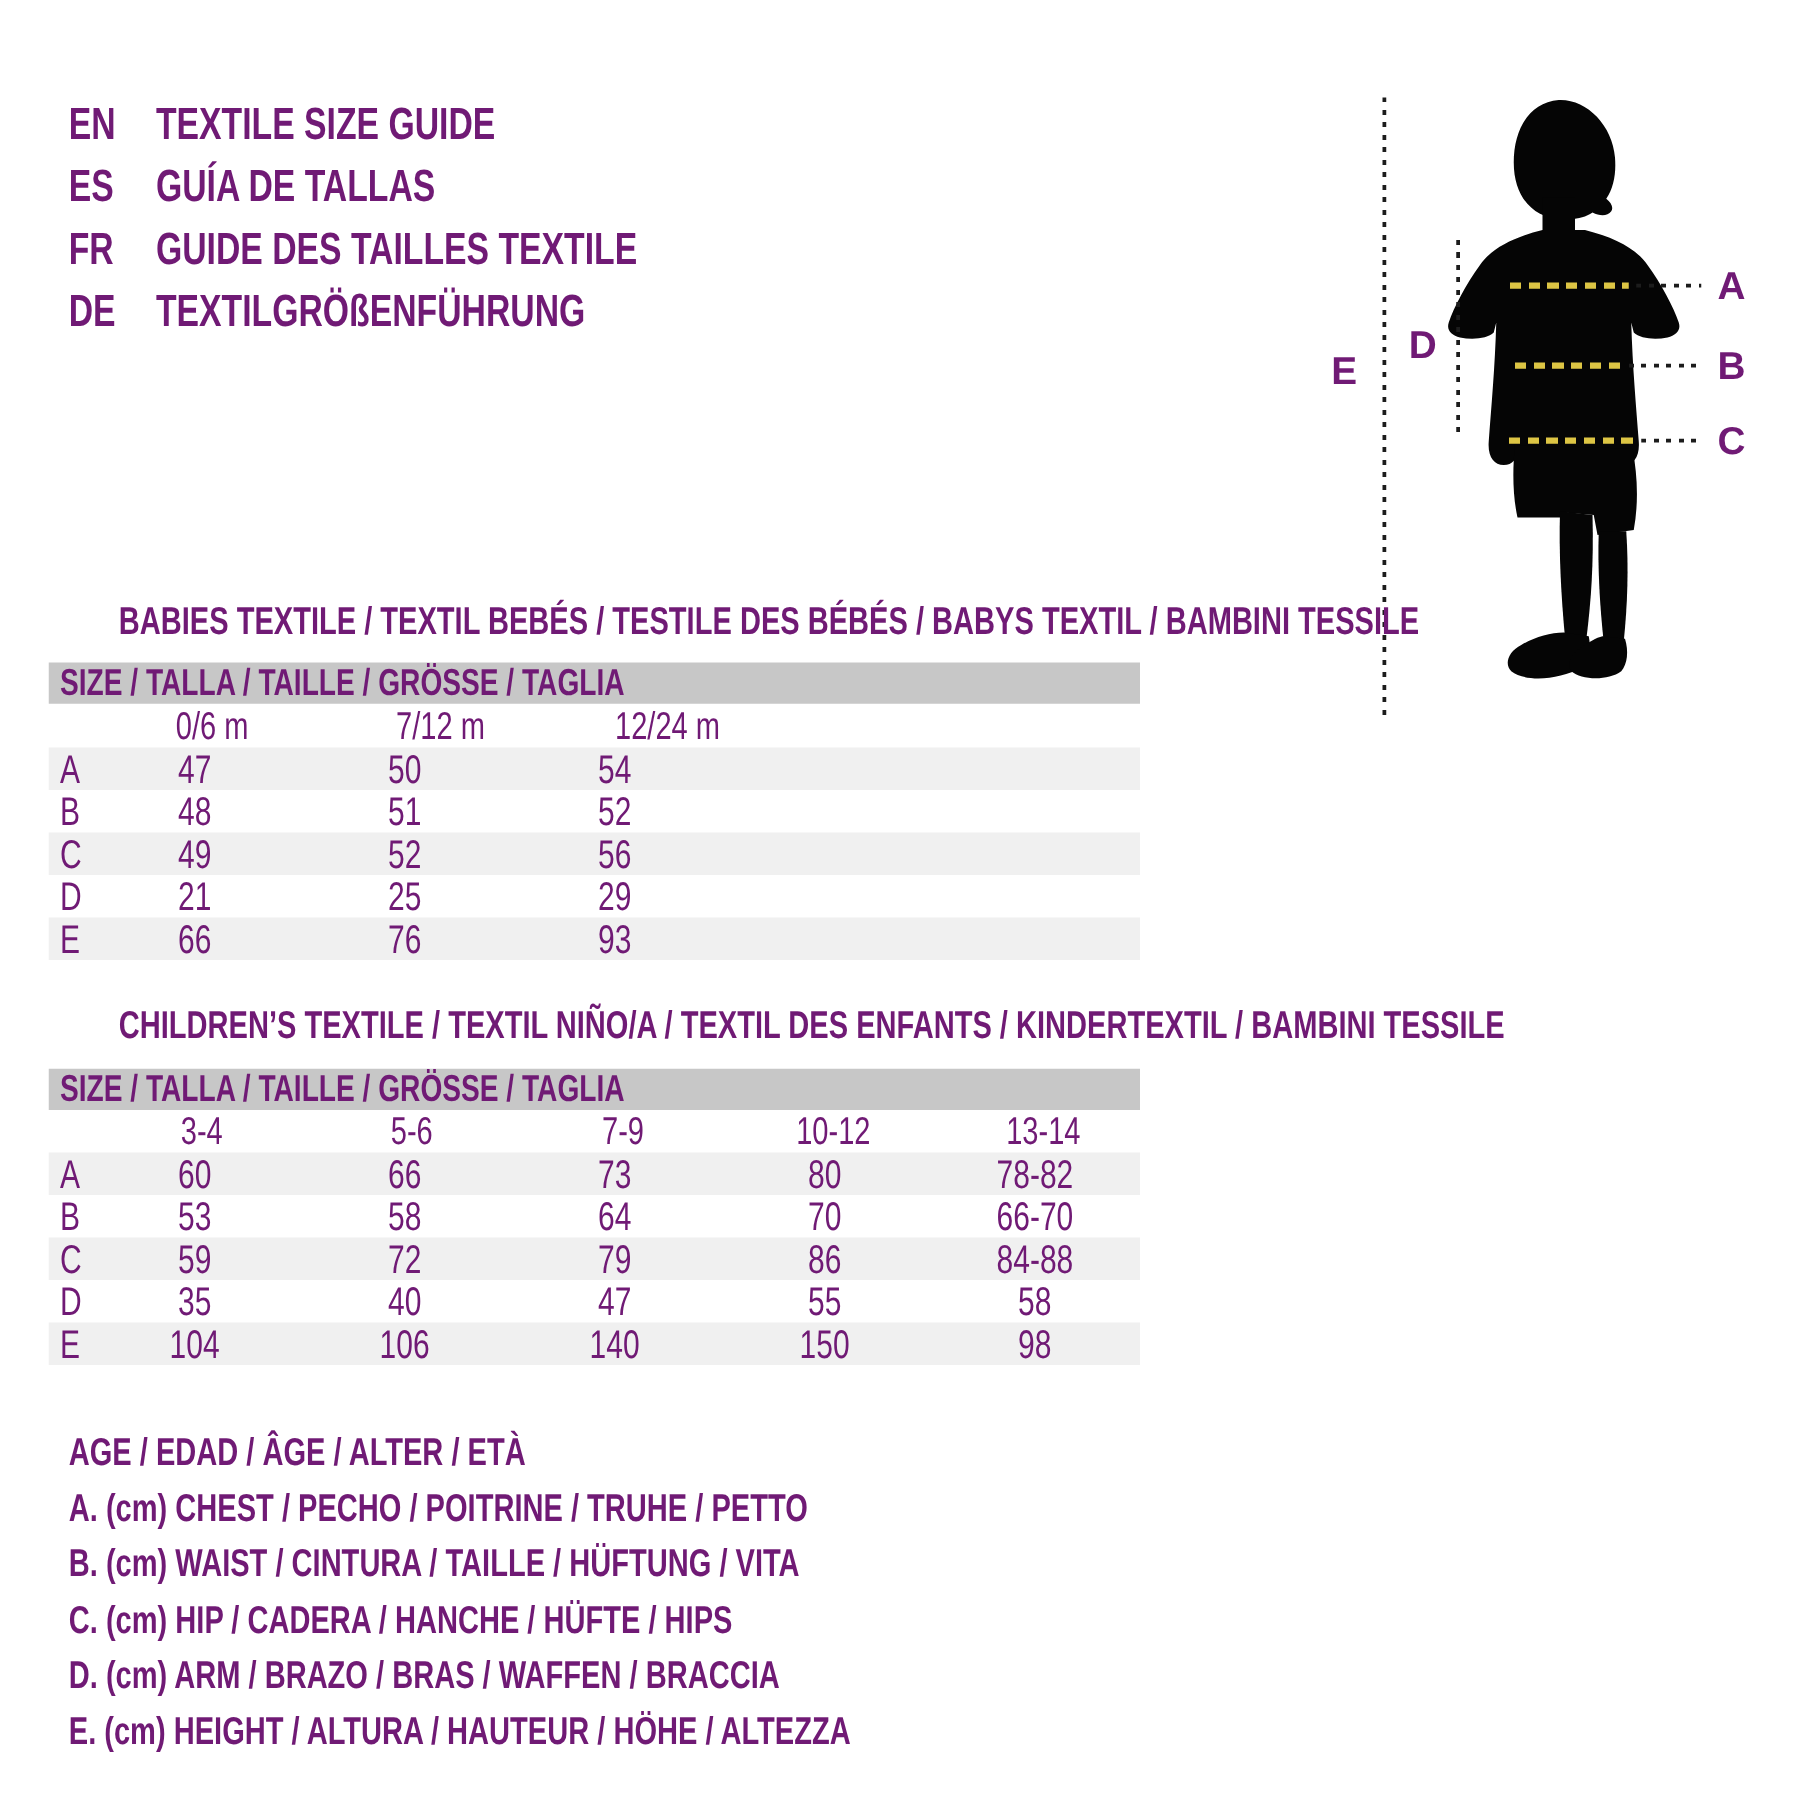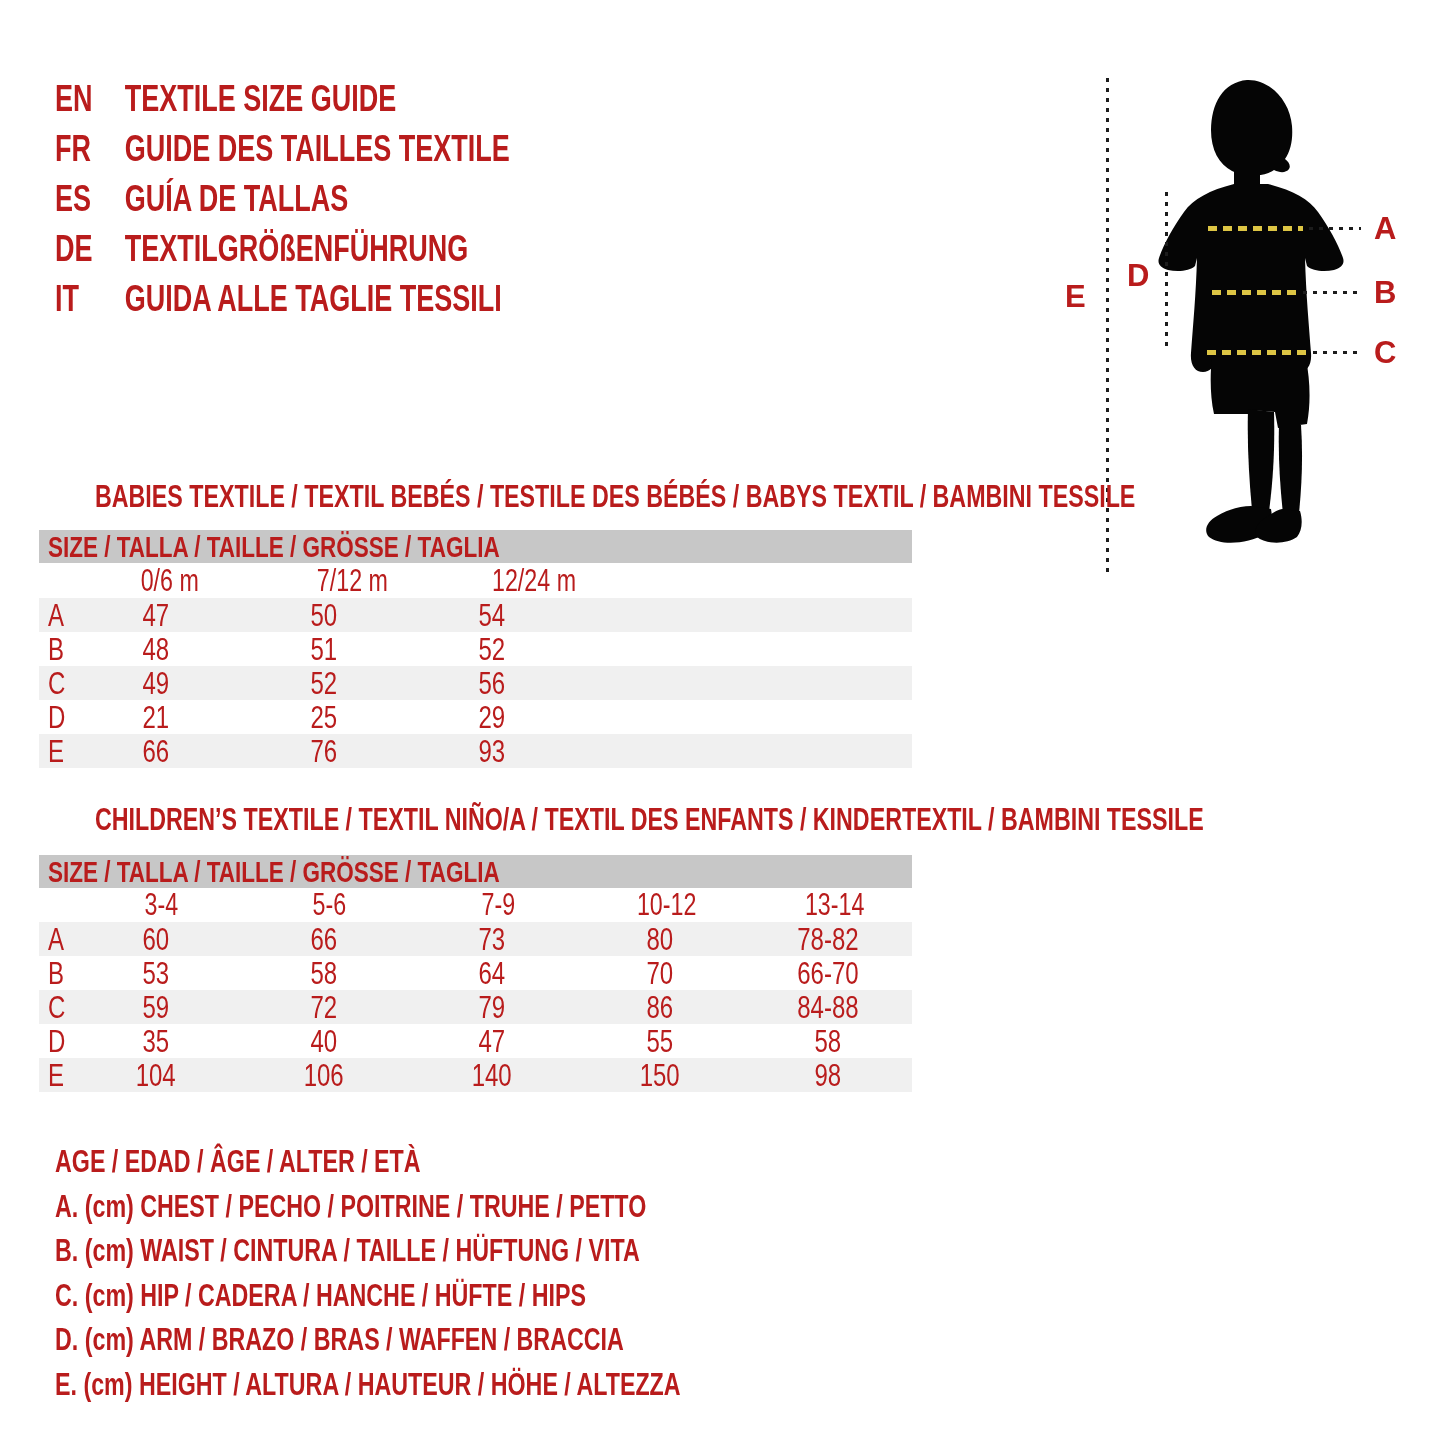"EN TEXTILE SIZE GUIDE" .page { color: #b91c1c -> #701a75 }
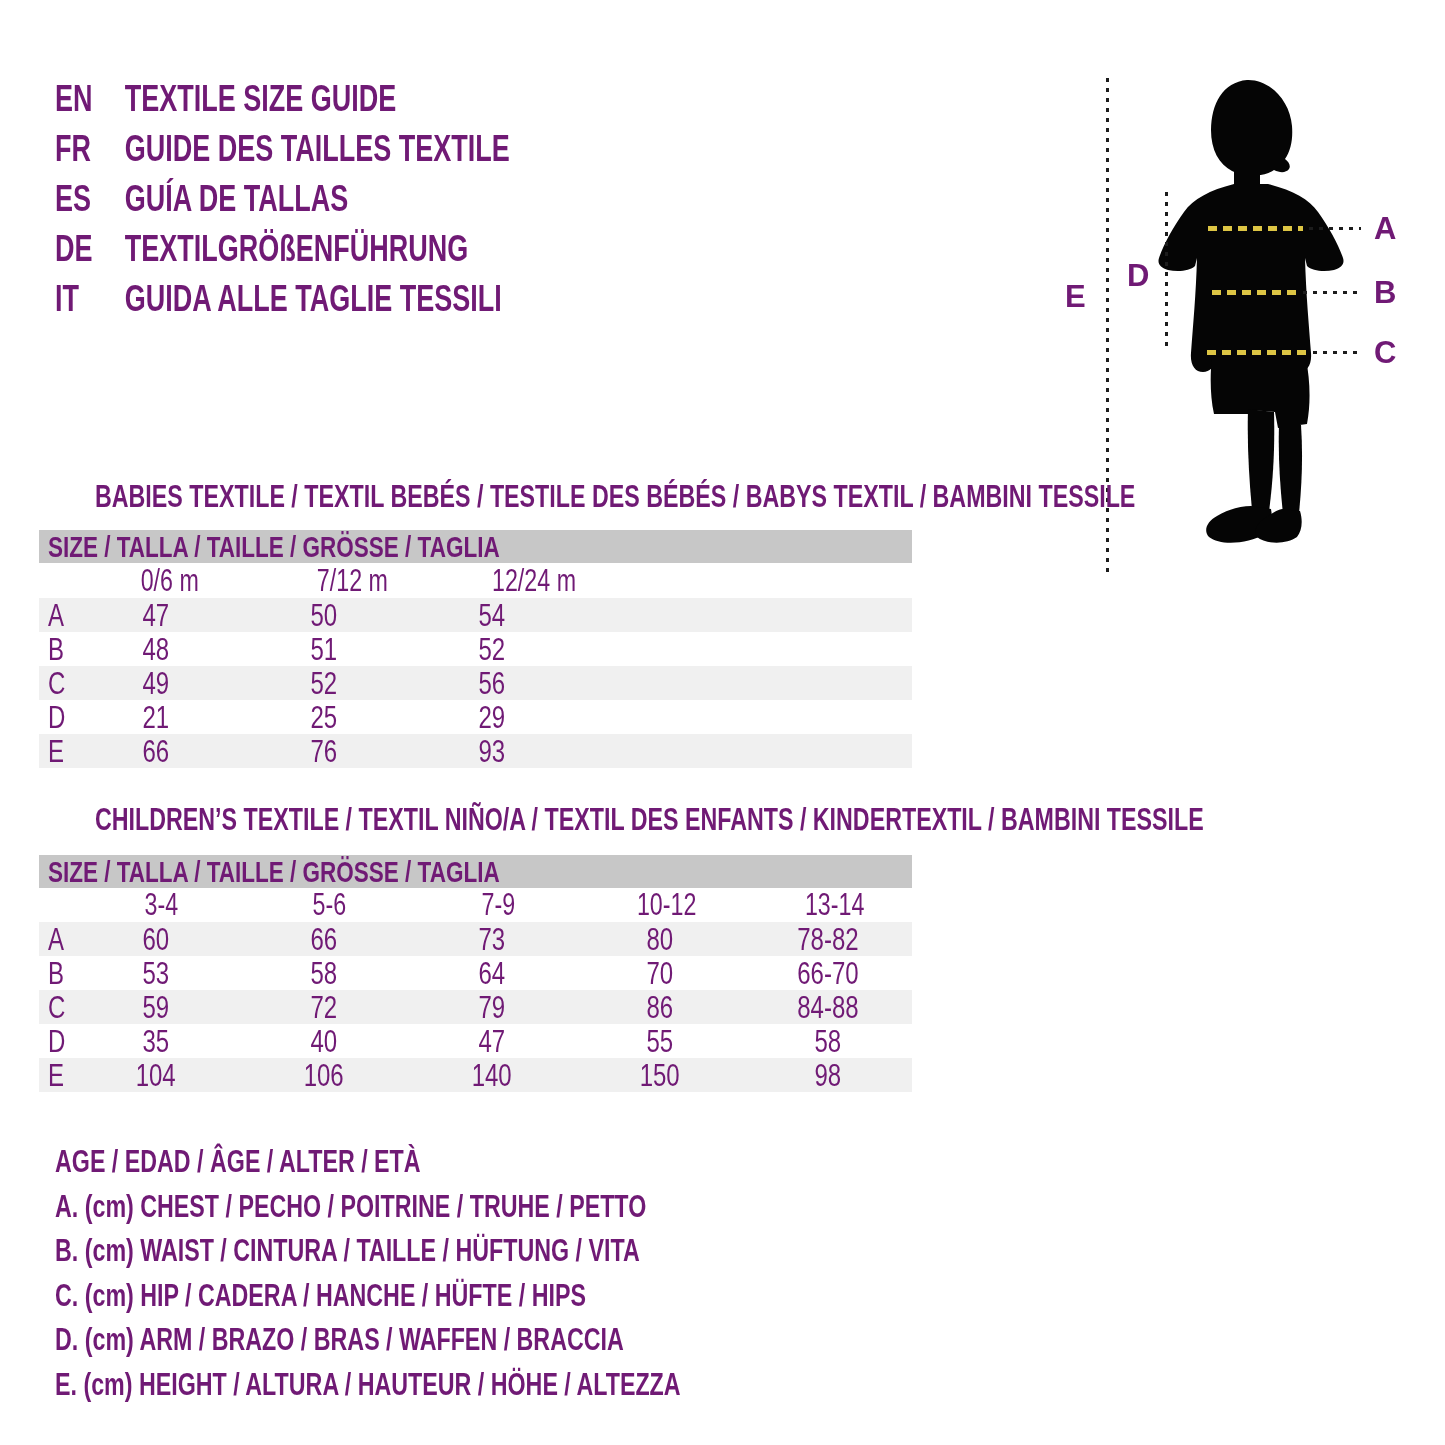"FR GUIDE DES TAILLES TEXTILE" div.lang-line { order: before "ES GUÍA DE TALLAS" -> after "ES GUÍA DE TALLAS" }
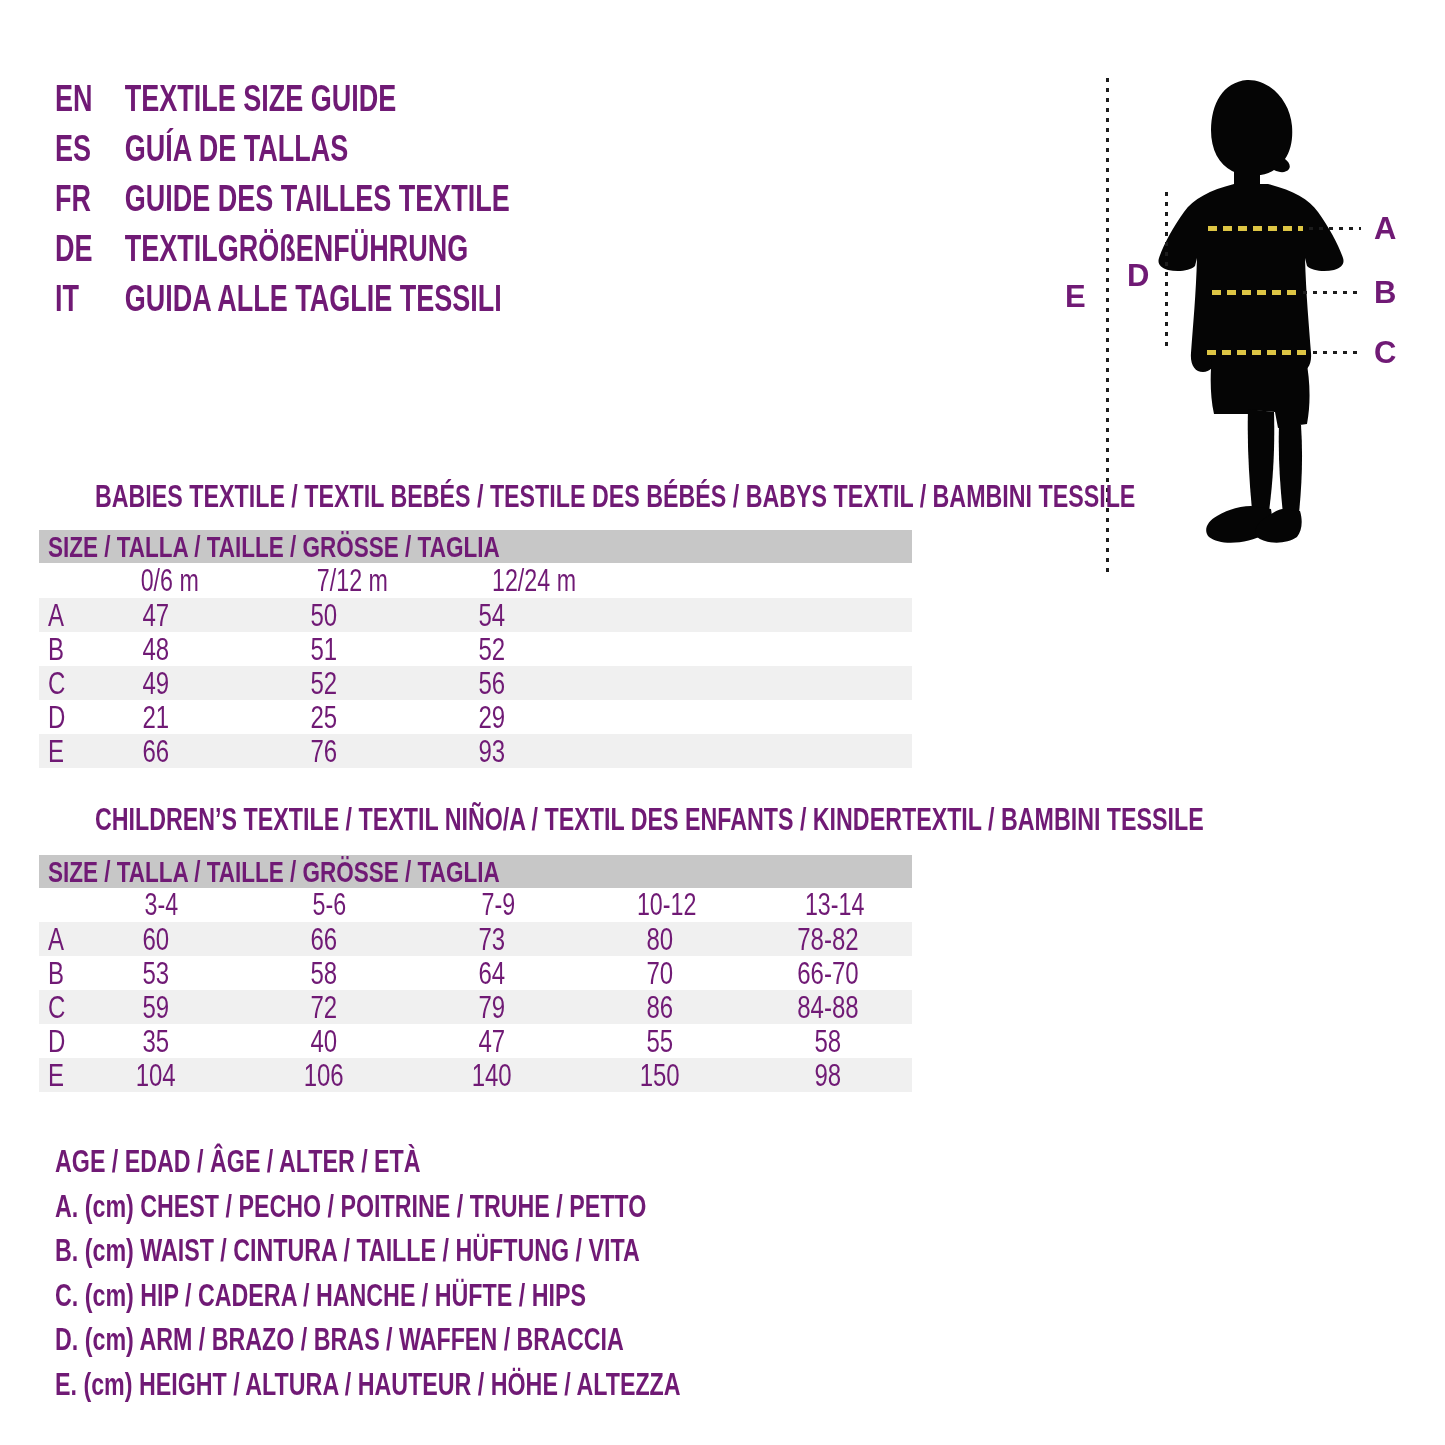"IT GUIDA ALLE TAGLIE TESSILI" div.lang-line { html: <div><span><span>IT</span><span>GUIDA ALLE TAGLIE TESSILI</span></span></div> -> none }
